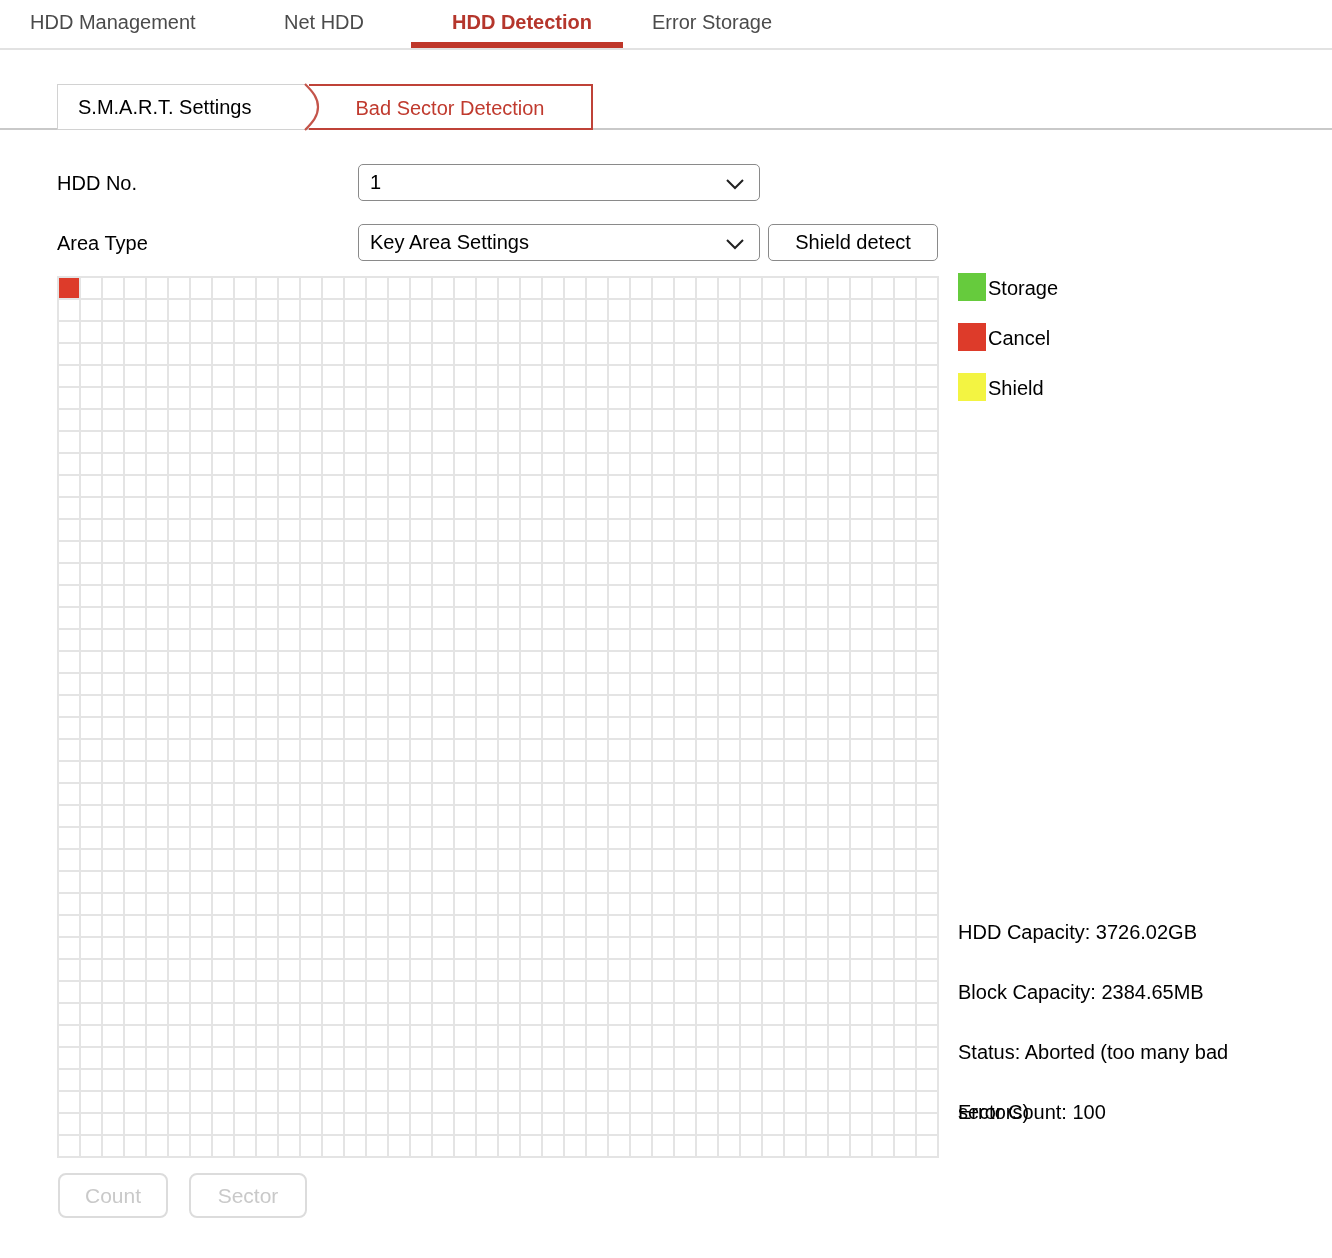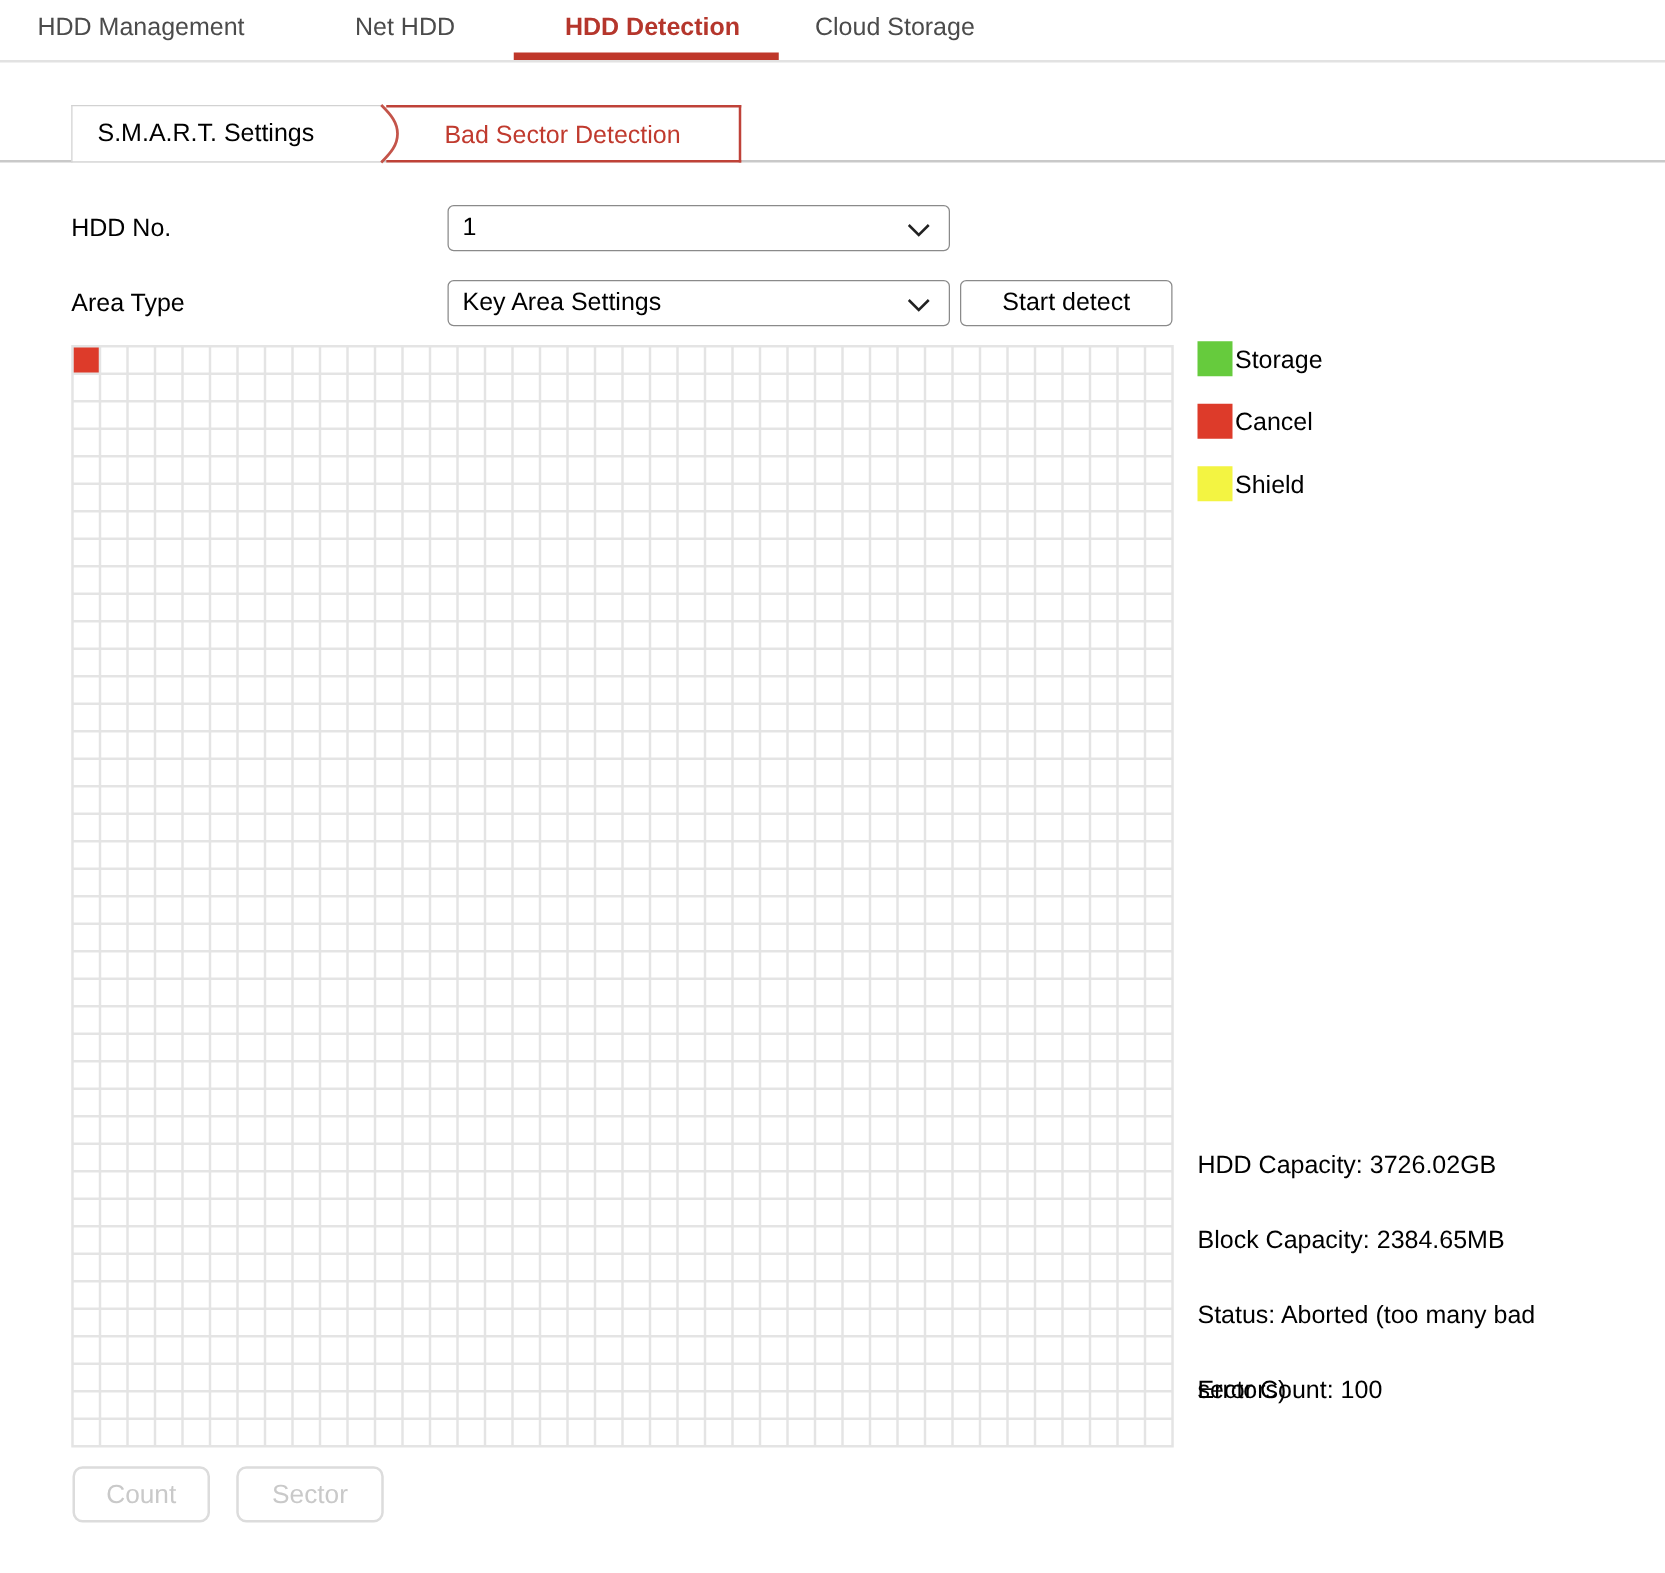"Cloud Storage" div.tab { text: Cloud -> Error }
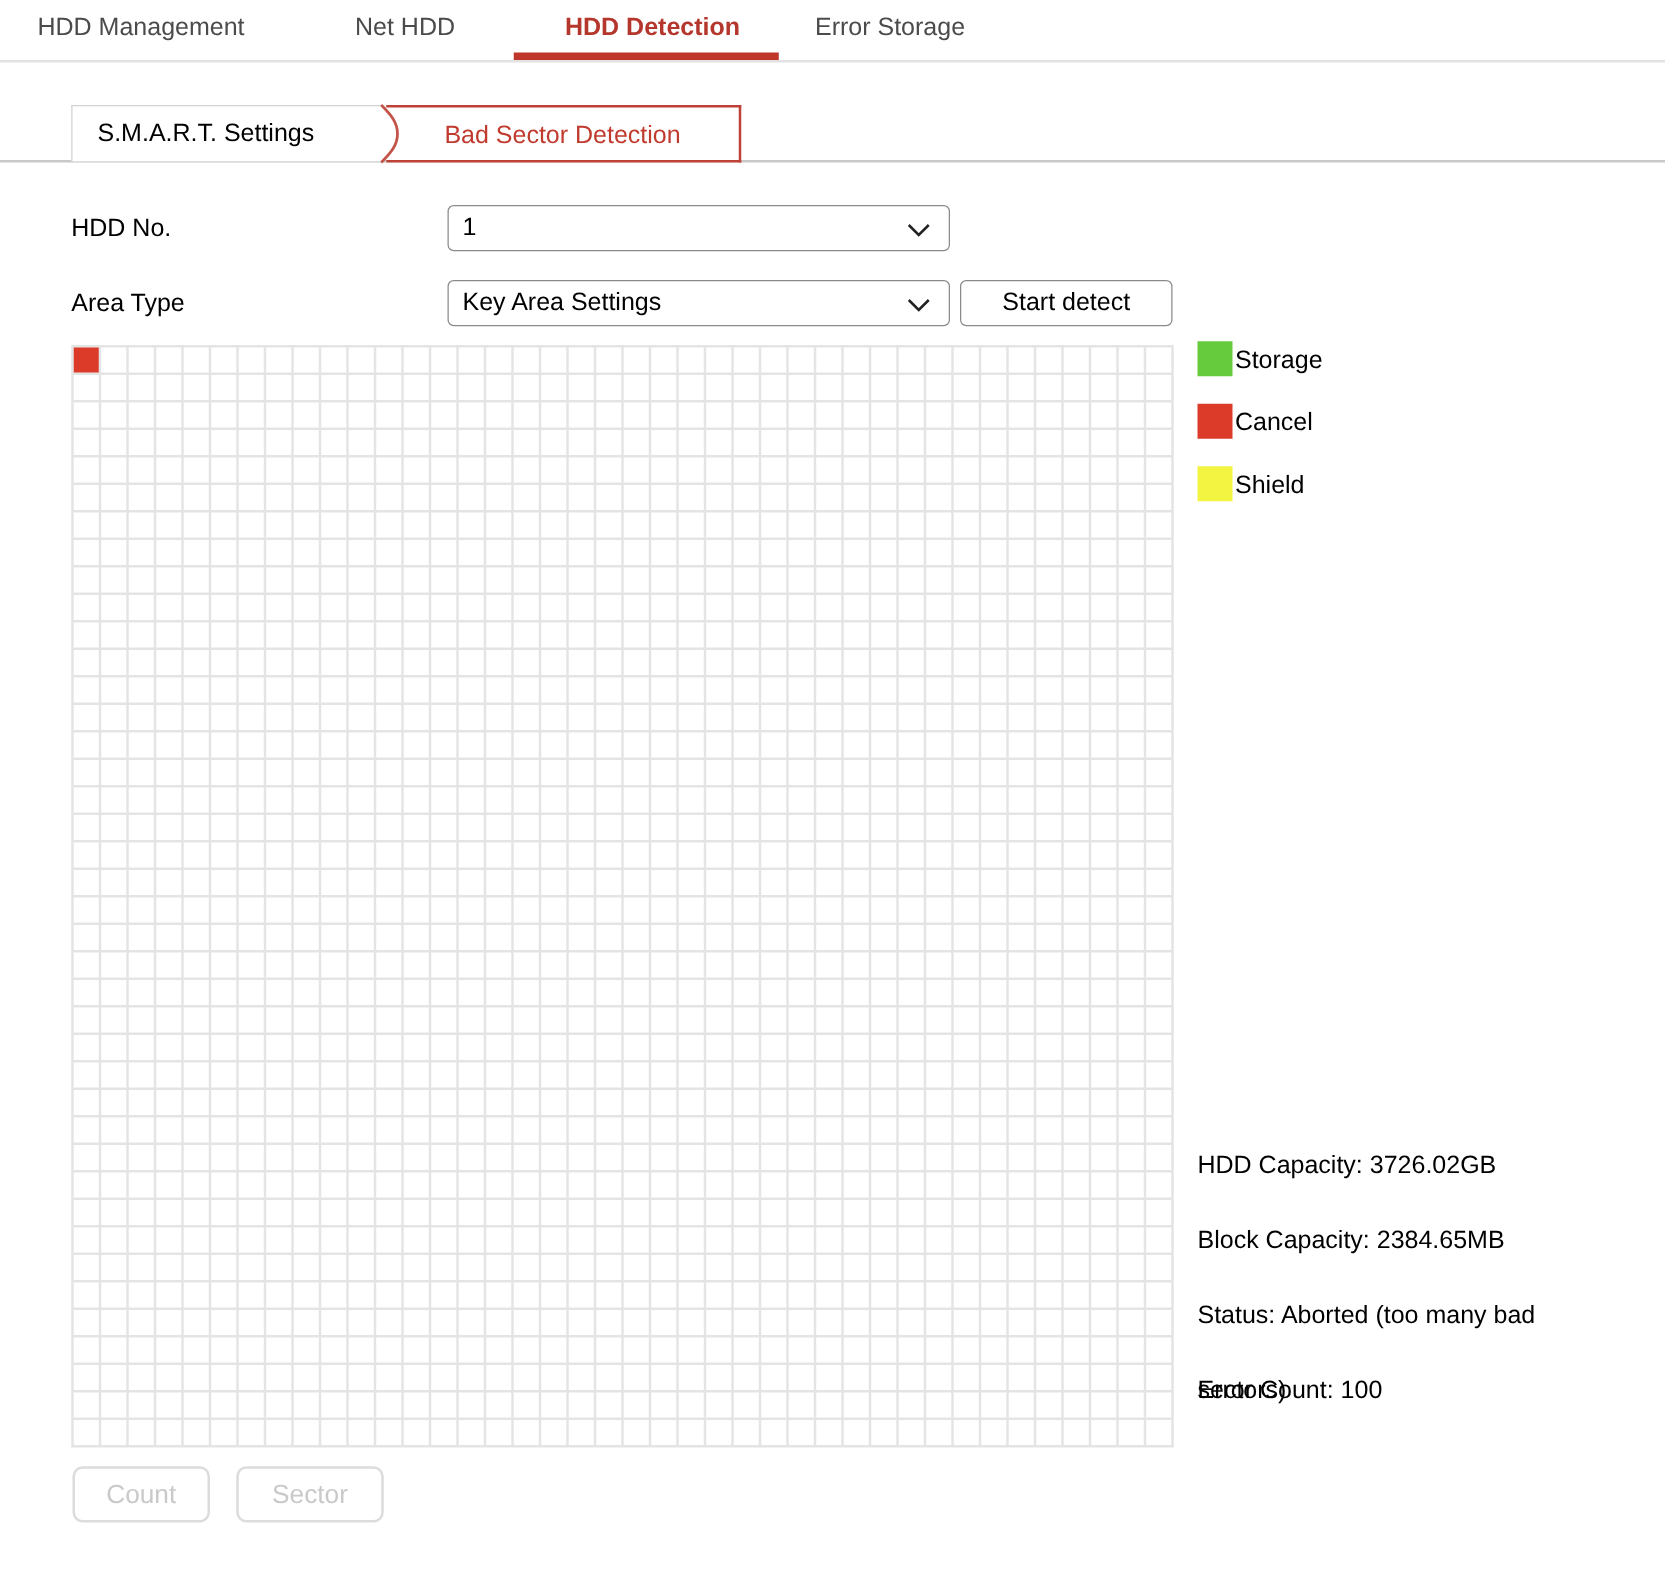"Start detect" div.btn { text: Start -> Shield }
